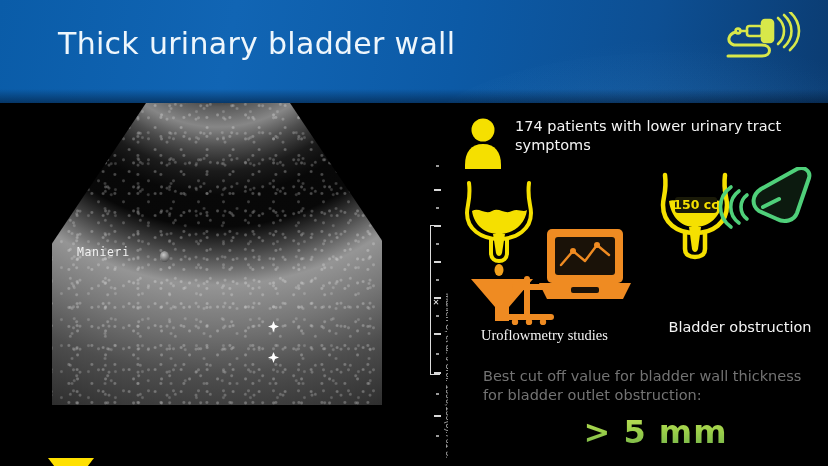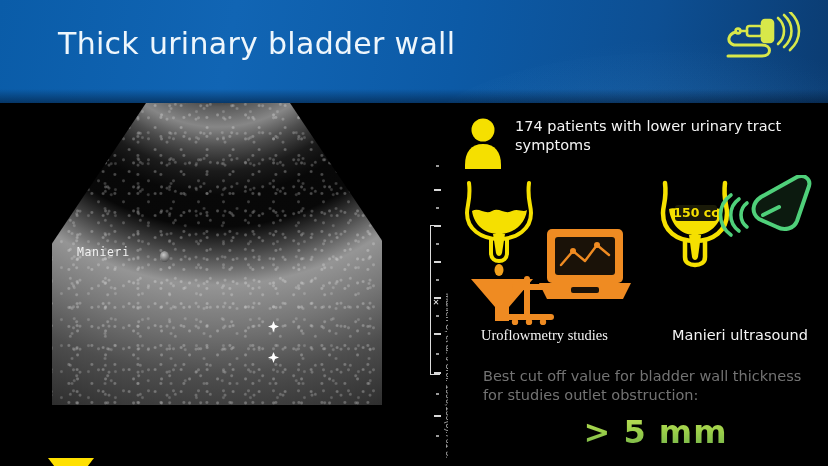"150 cc" #bladderus-block { top: 72px -> 64px }
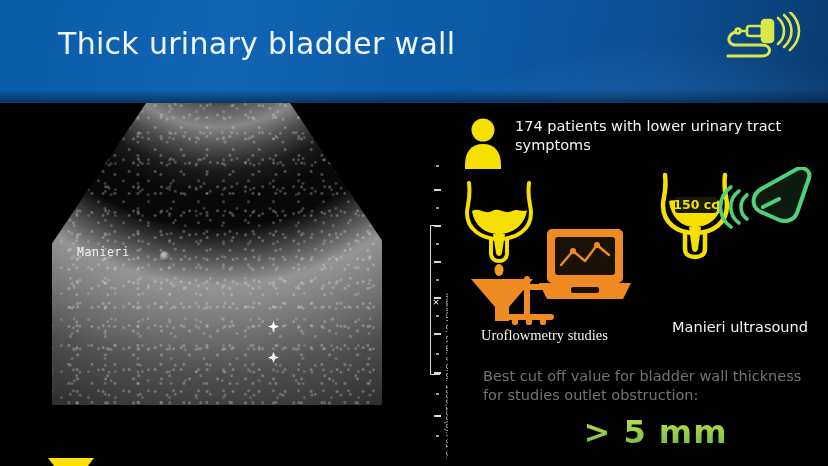"Manieri ultrasound" div.block-caption { text: Manieri ultrasound -> Bladder obstruction }
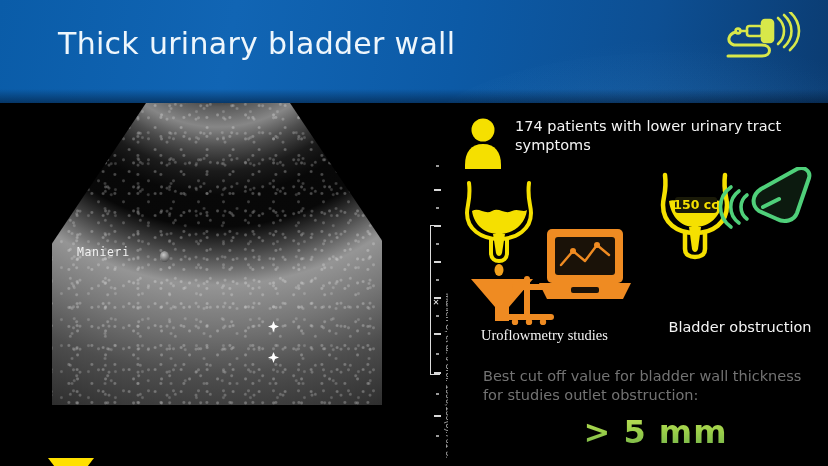"for studies outlet obstruction:" span { text: studies -> bladder }
